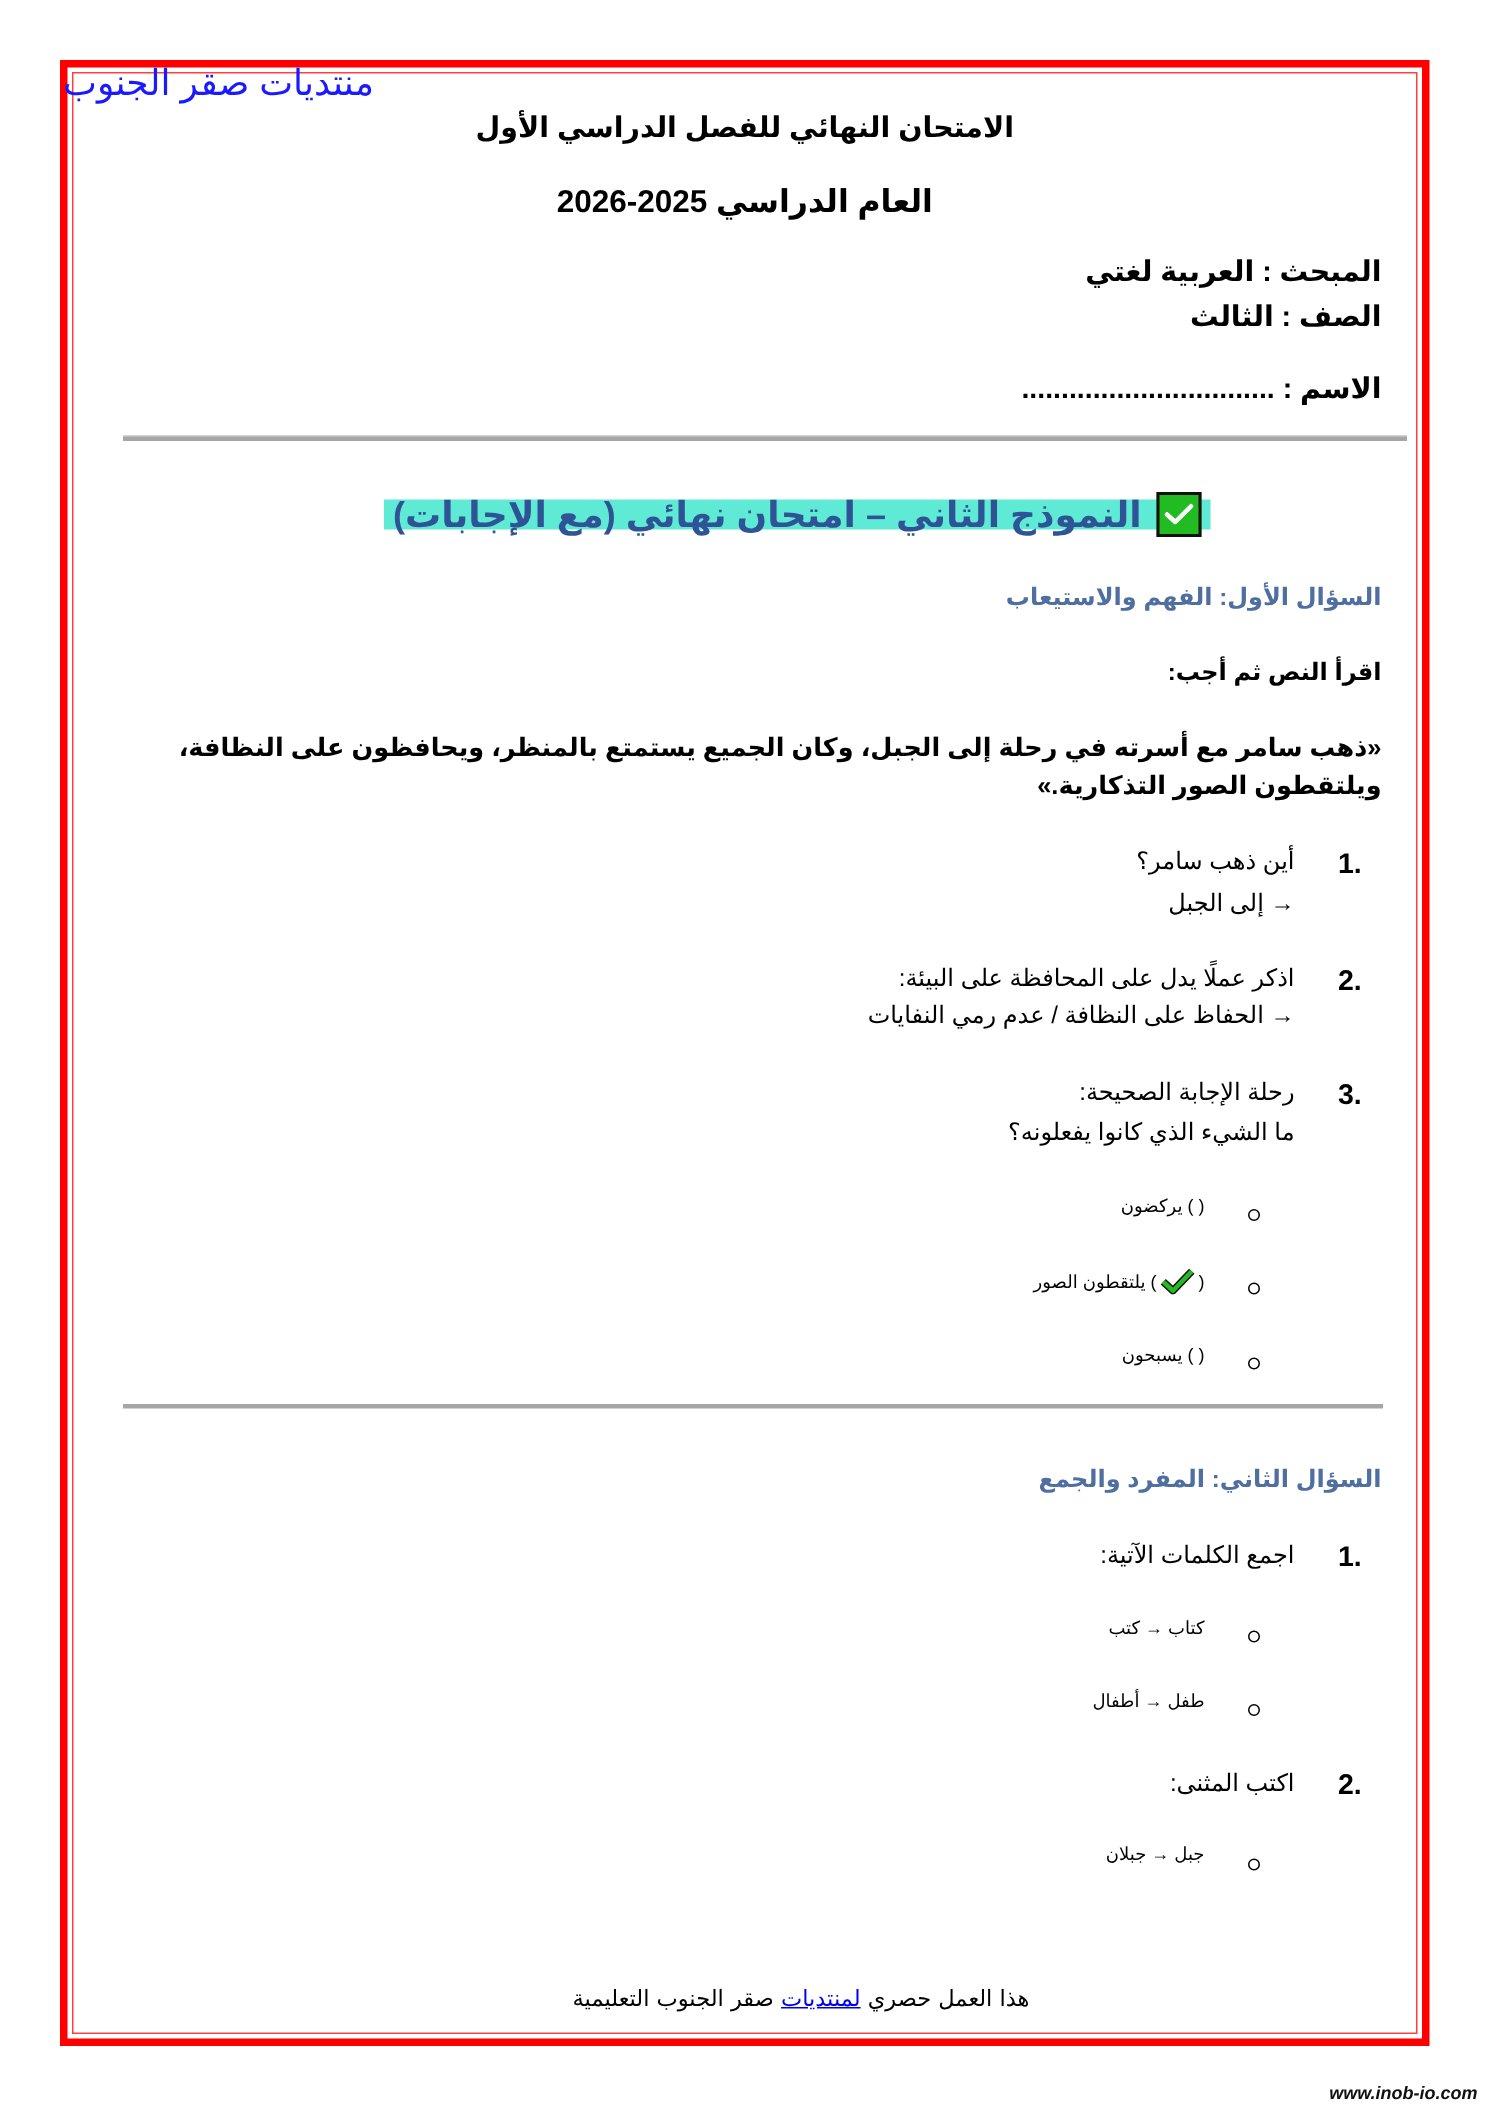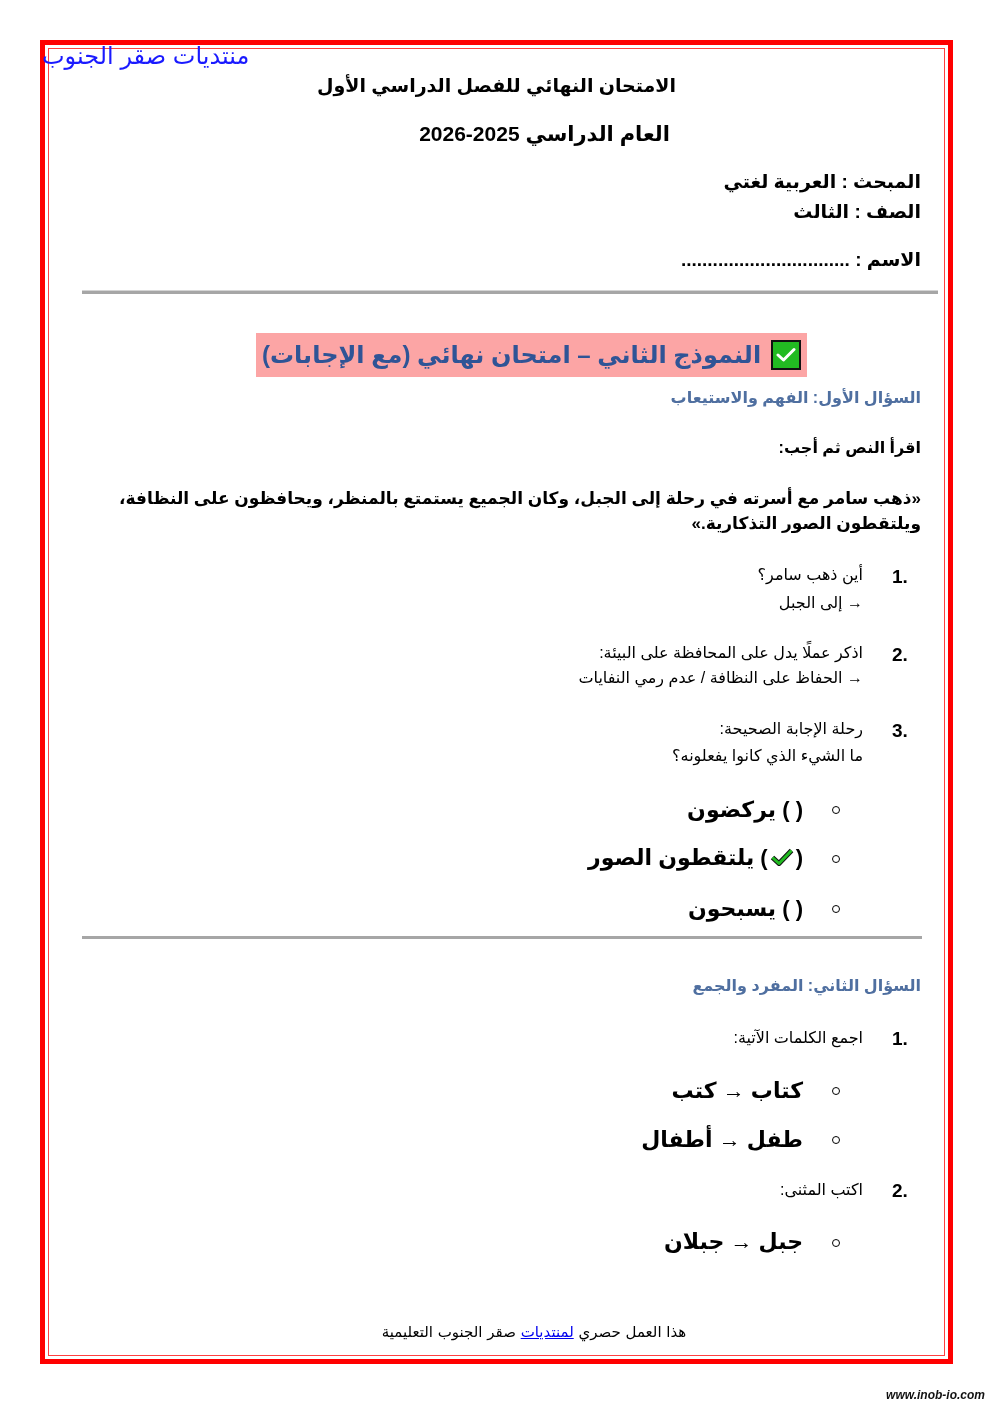"العام الدراسي 2025-2026" .title2 { margin-left: 48px -> none }
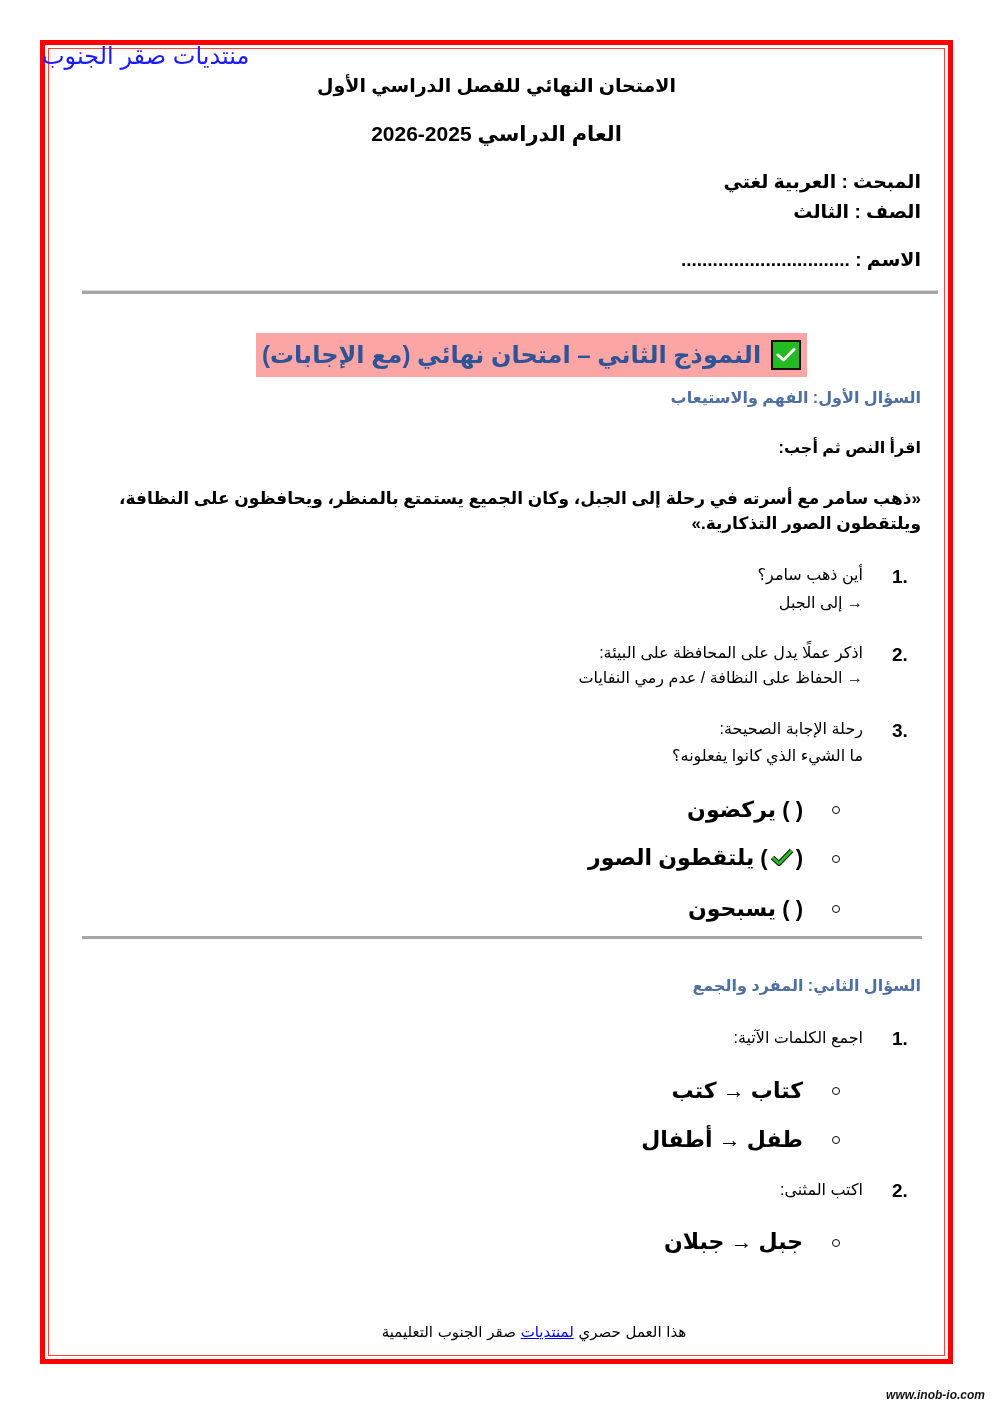"النموذج الثاني – امتحان نهائي" .banner { background: #fca5a5 -> #5eead4; height: 44px -> 20px }
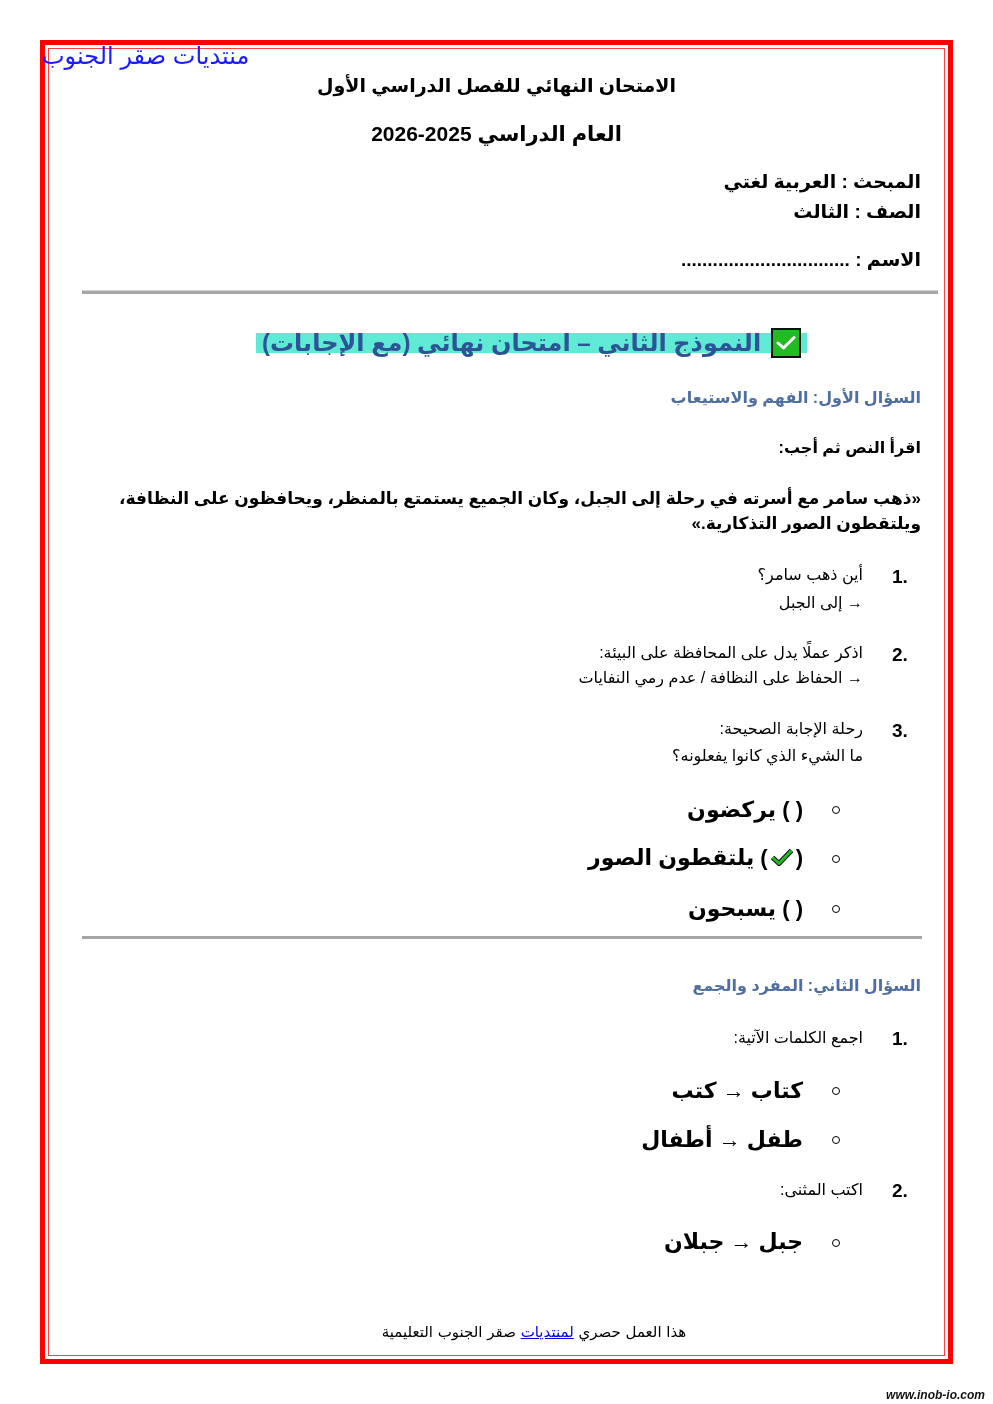"( ) يركضون" .opt { font-size: 22px -> 12px; font-weight: bold -> normal }
